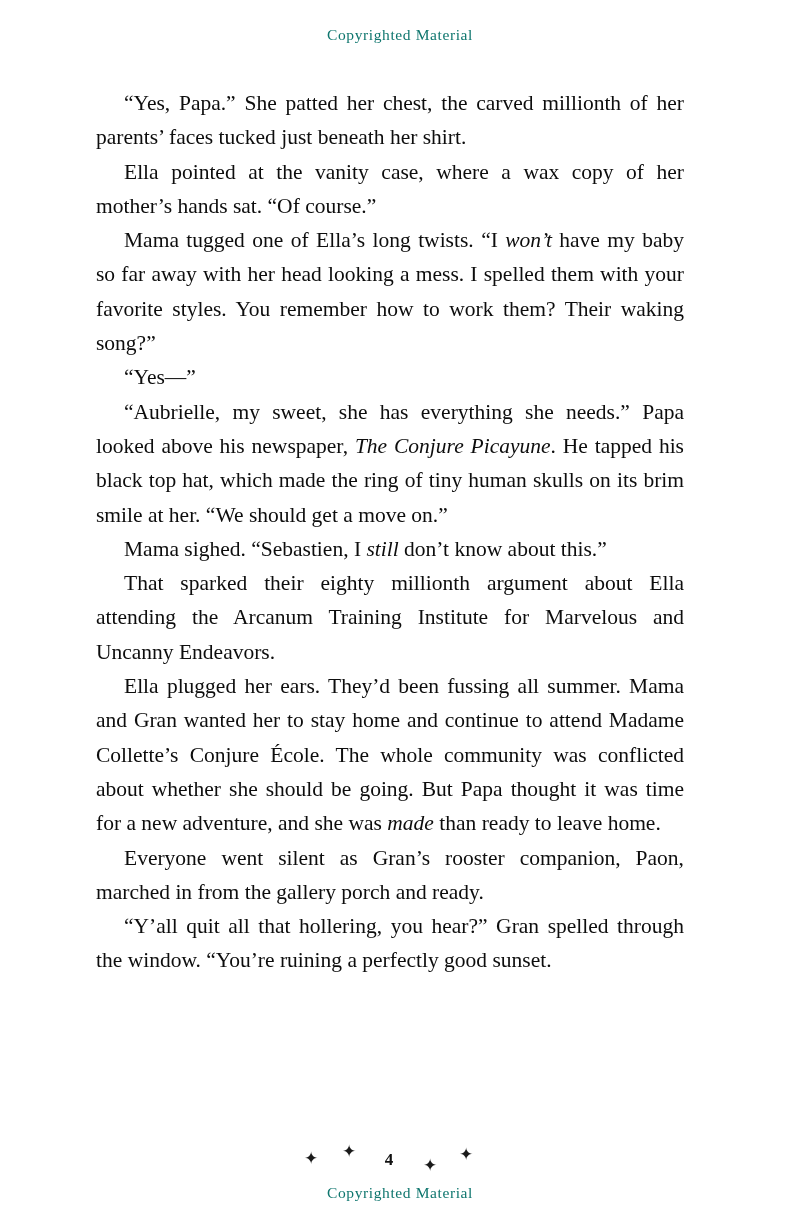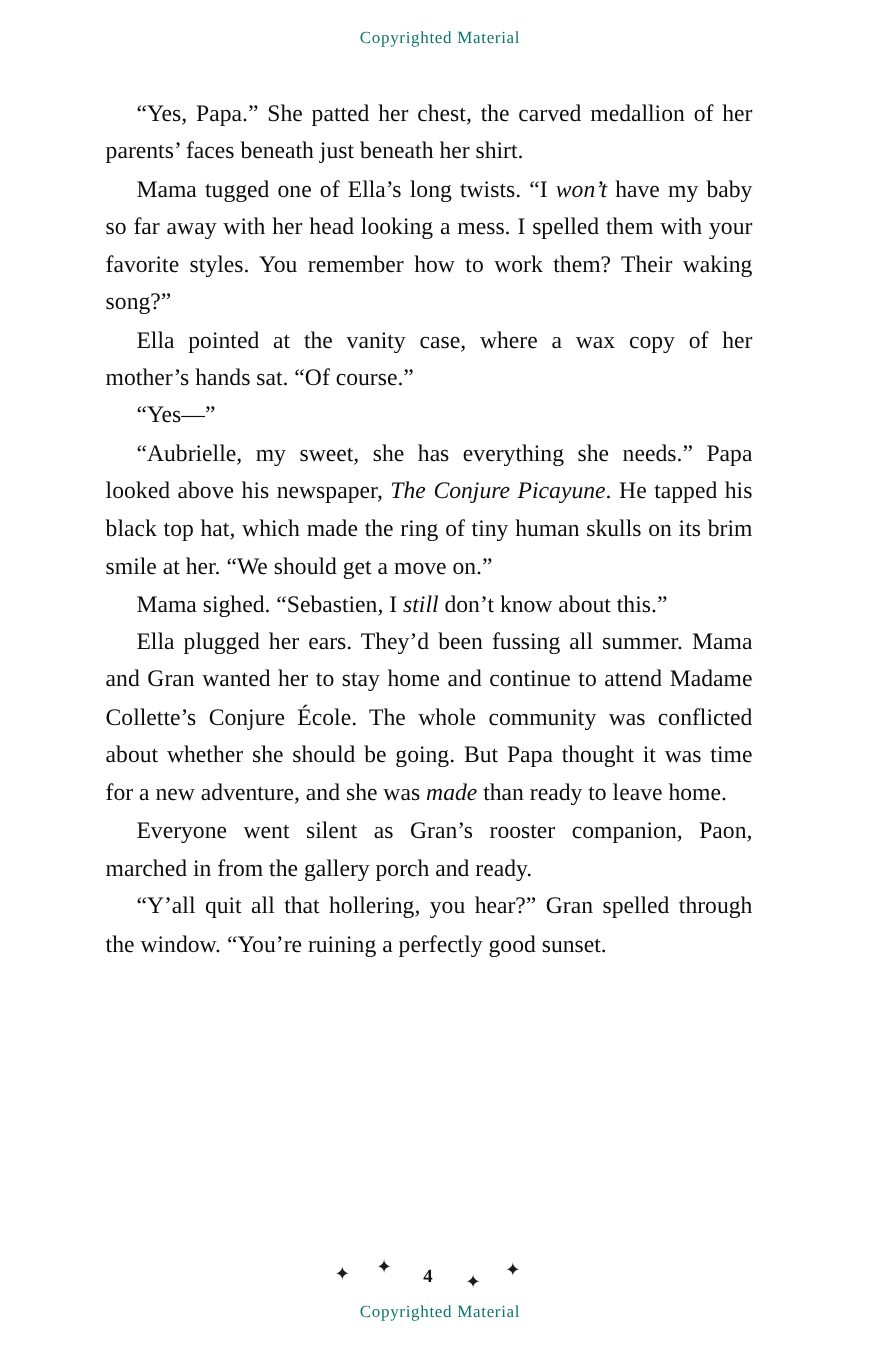"“Yes, Papa.” She patted her" p { text: medallion of her parents’ faces beneath -> millionth of her parents’ faces tucked }
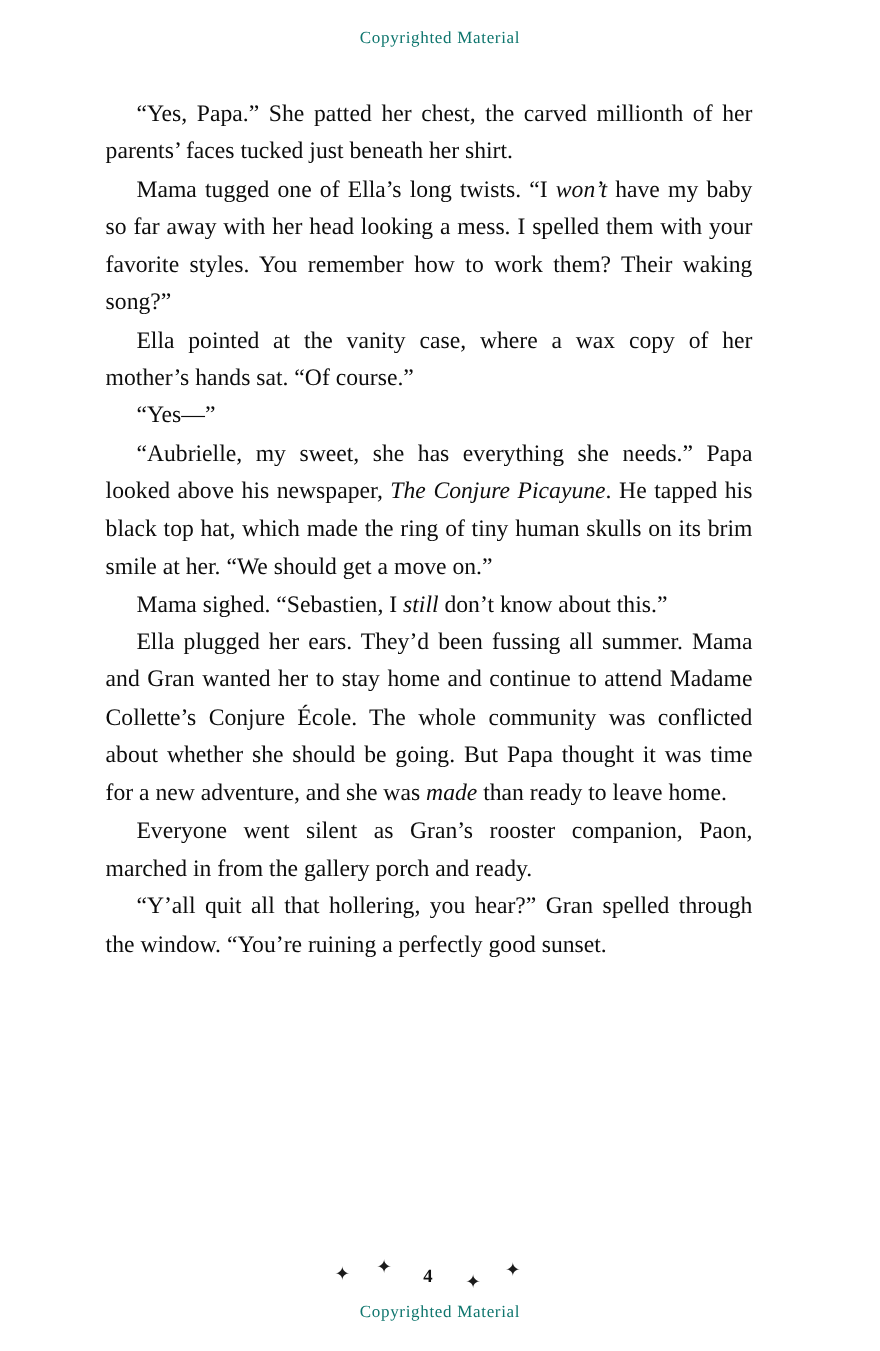"Mama tugged one of Ella’s" p { order: before "Ella pointed at the vanity" -> after "Ella pointed at the vanity" }
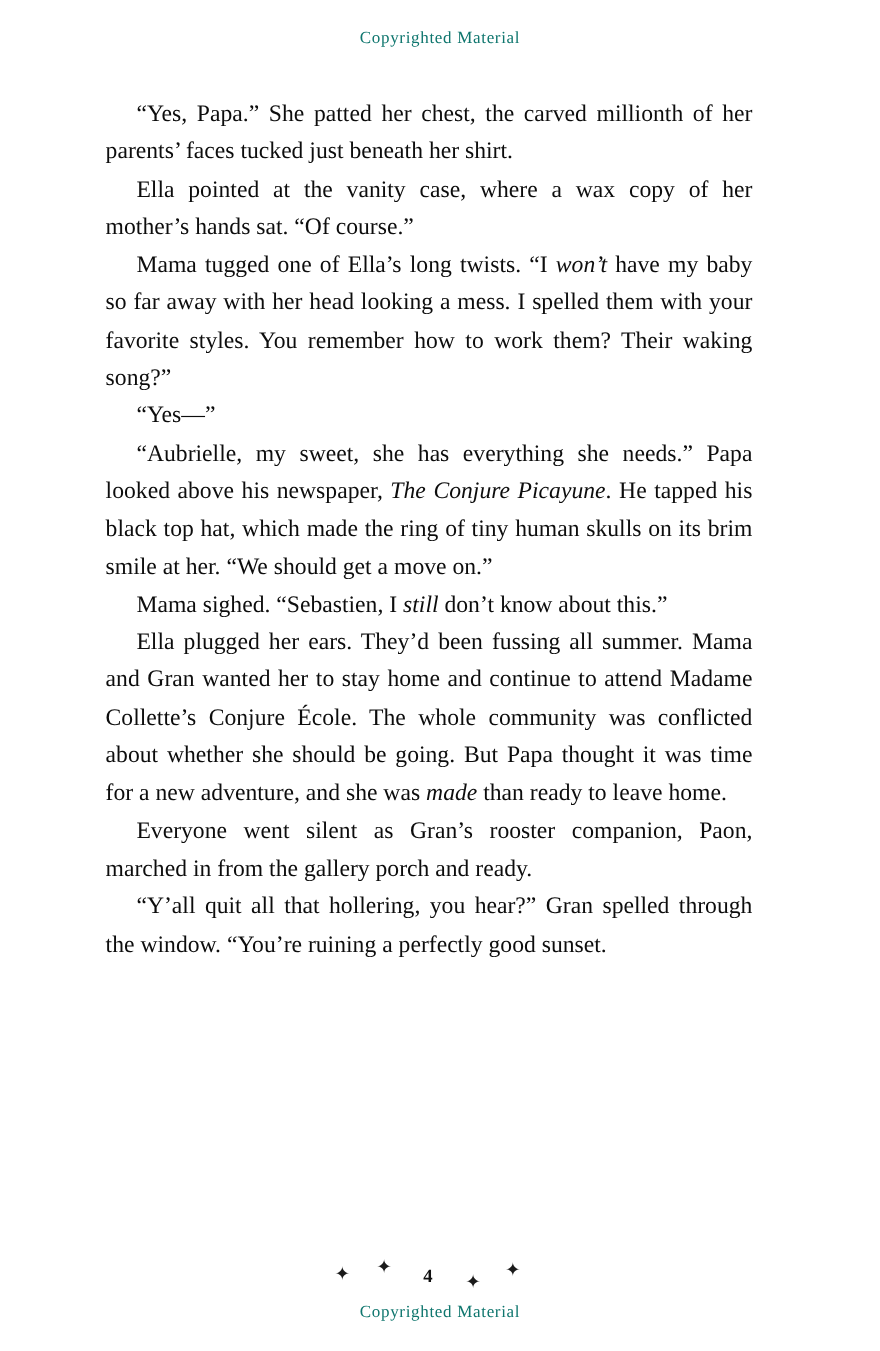"That sparked their eighty millionth" p { html: none -> <p>That sparked their eighty millionth argument about Ella attending the Arcanum Training Institute for Marvelous and Uncanny Endeavors.</p> }
